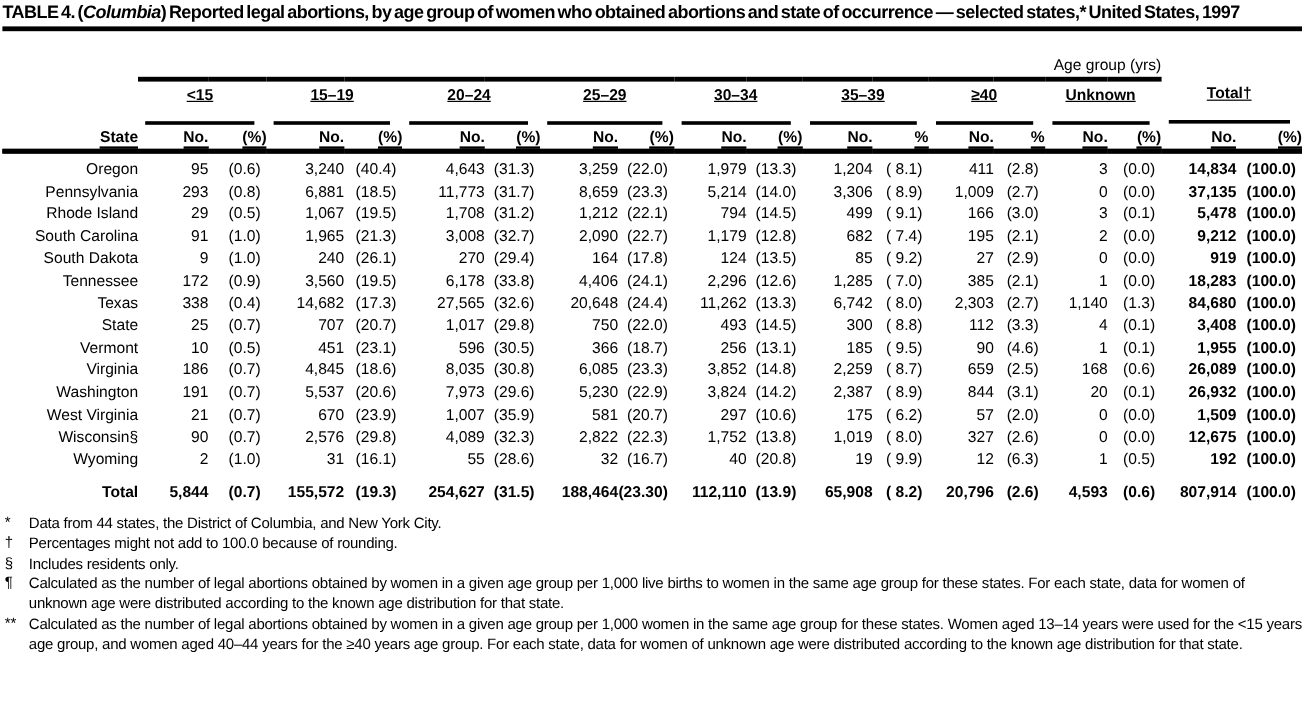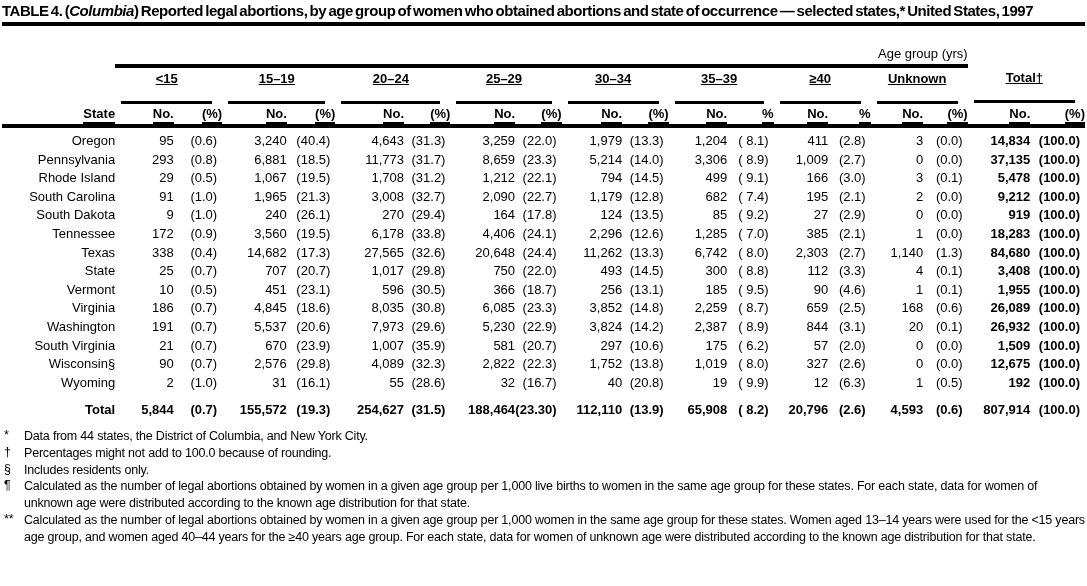"South Virginia" td.state { text: South -> West }
